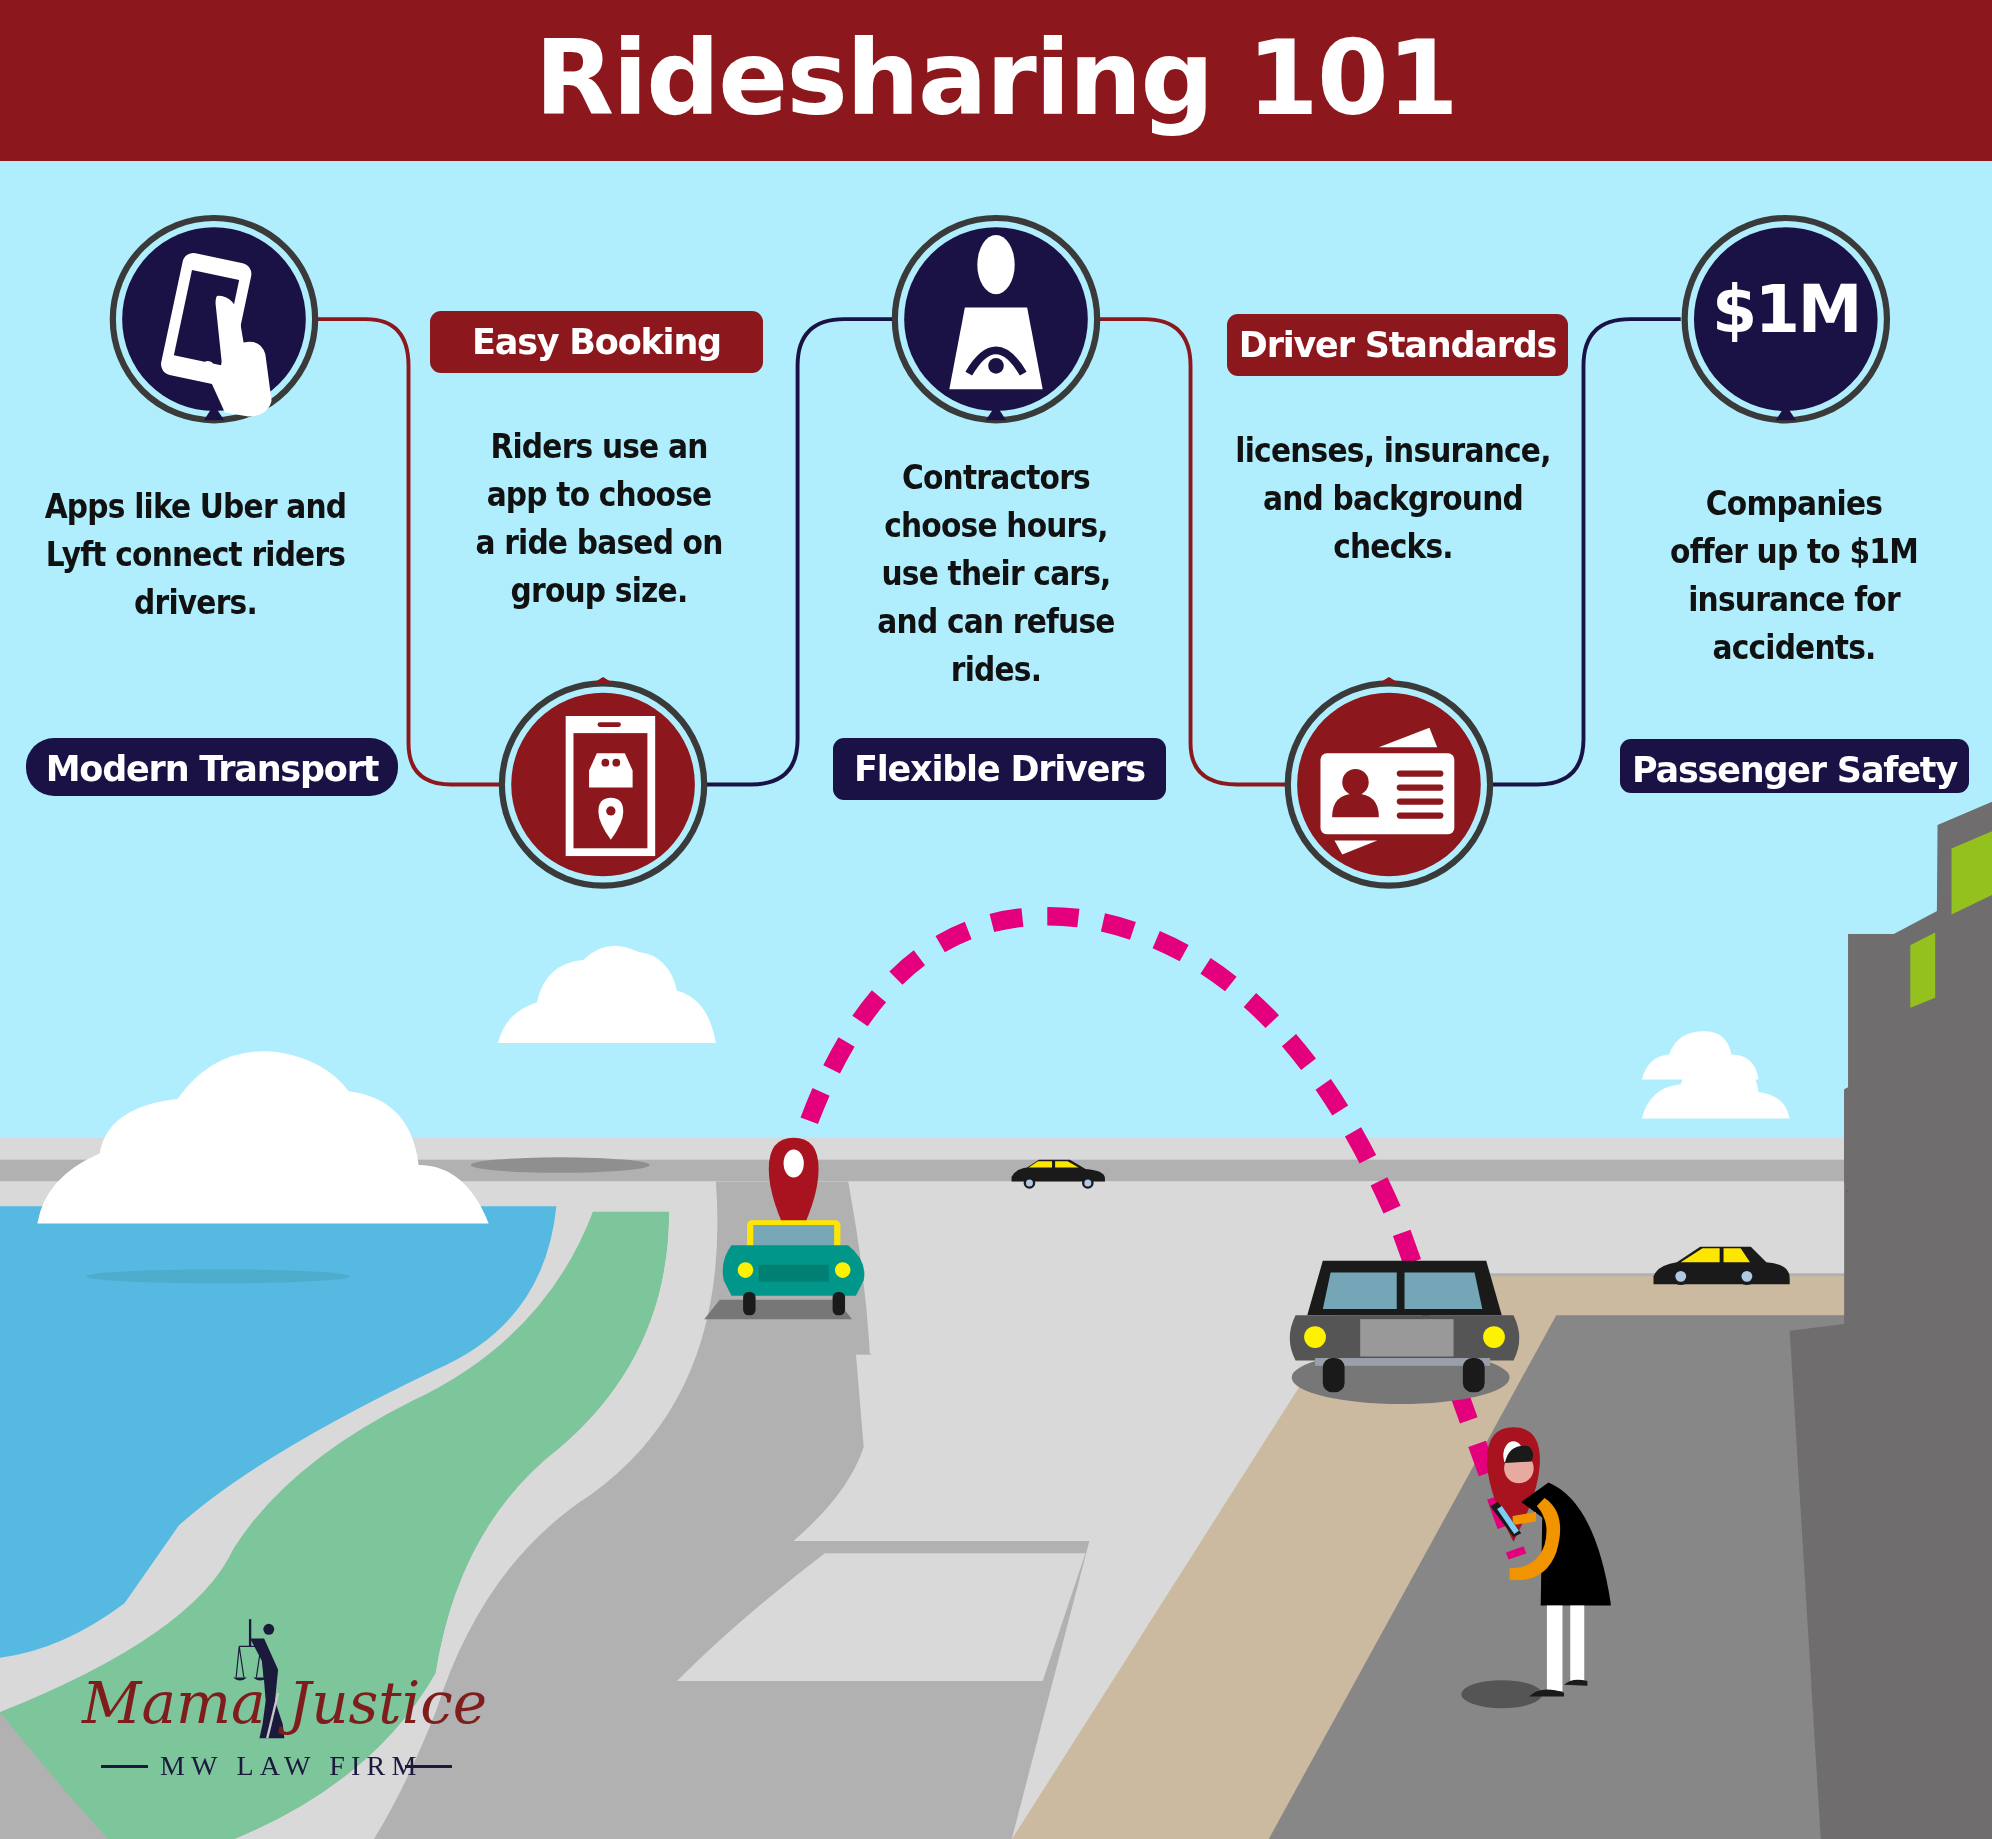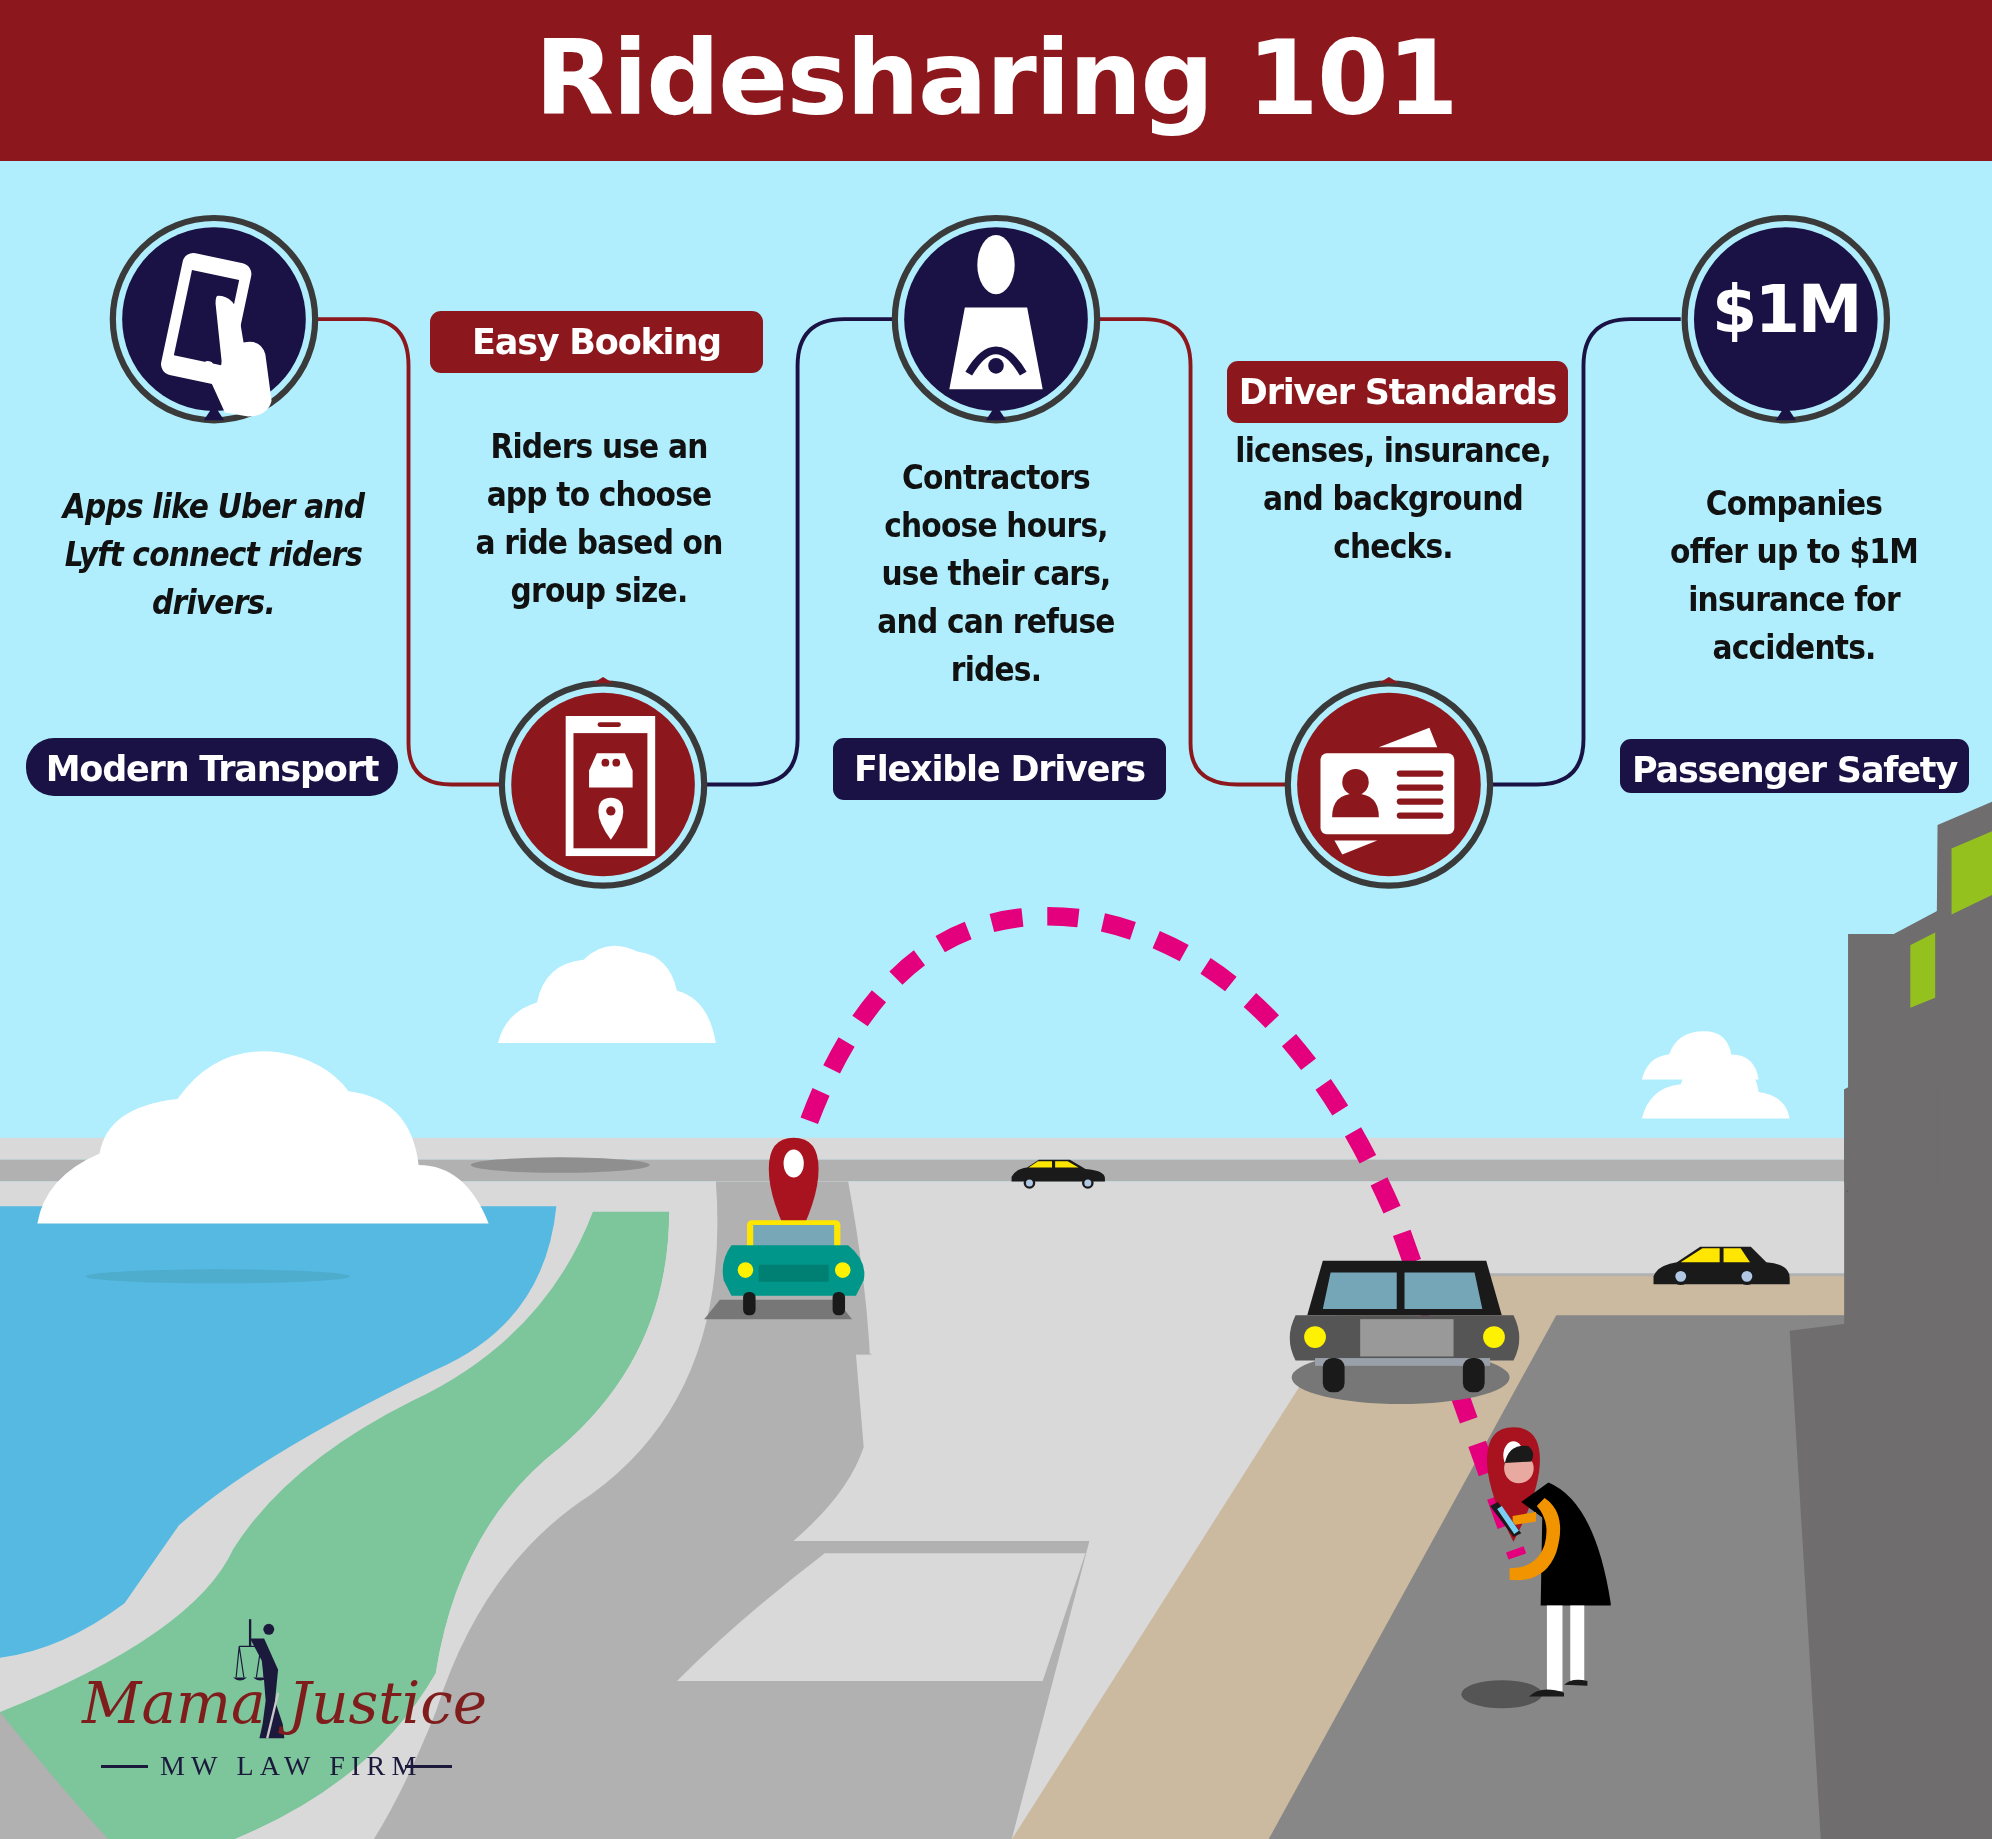"Driver Standards" div.pill { margin-top: 47px -> none }
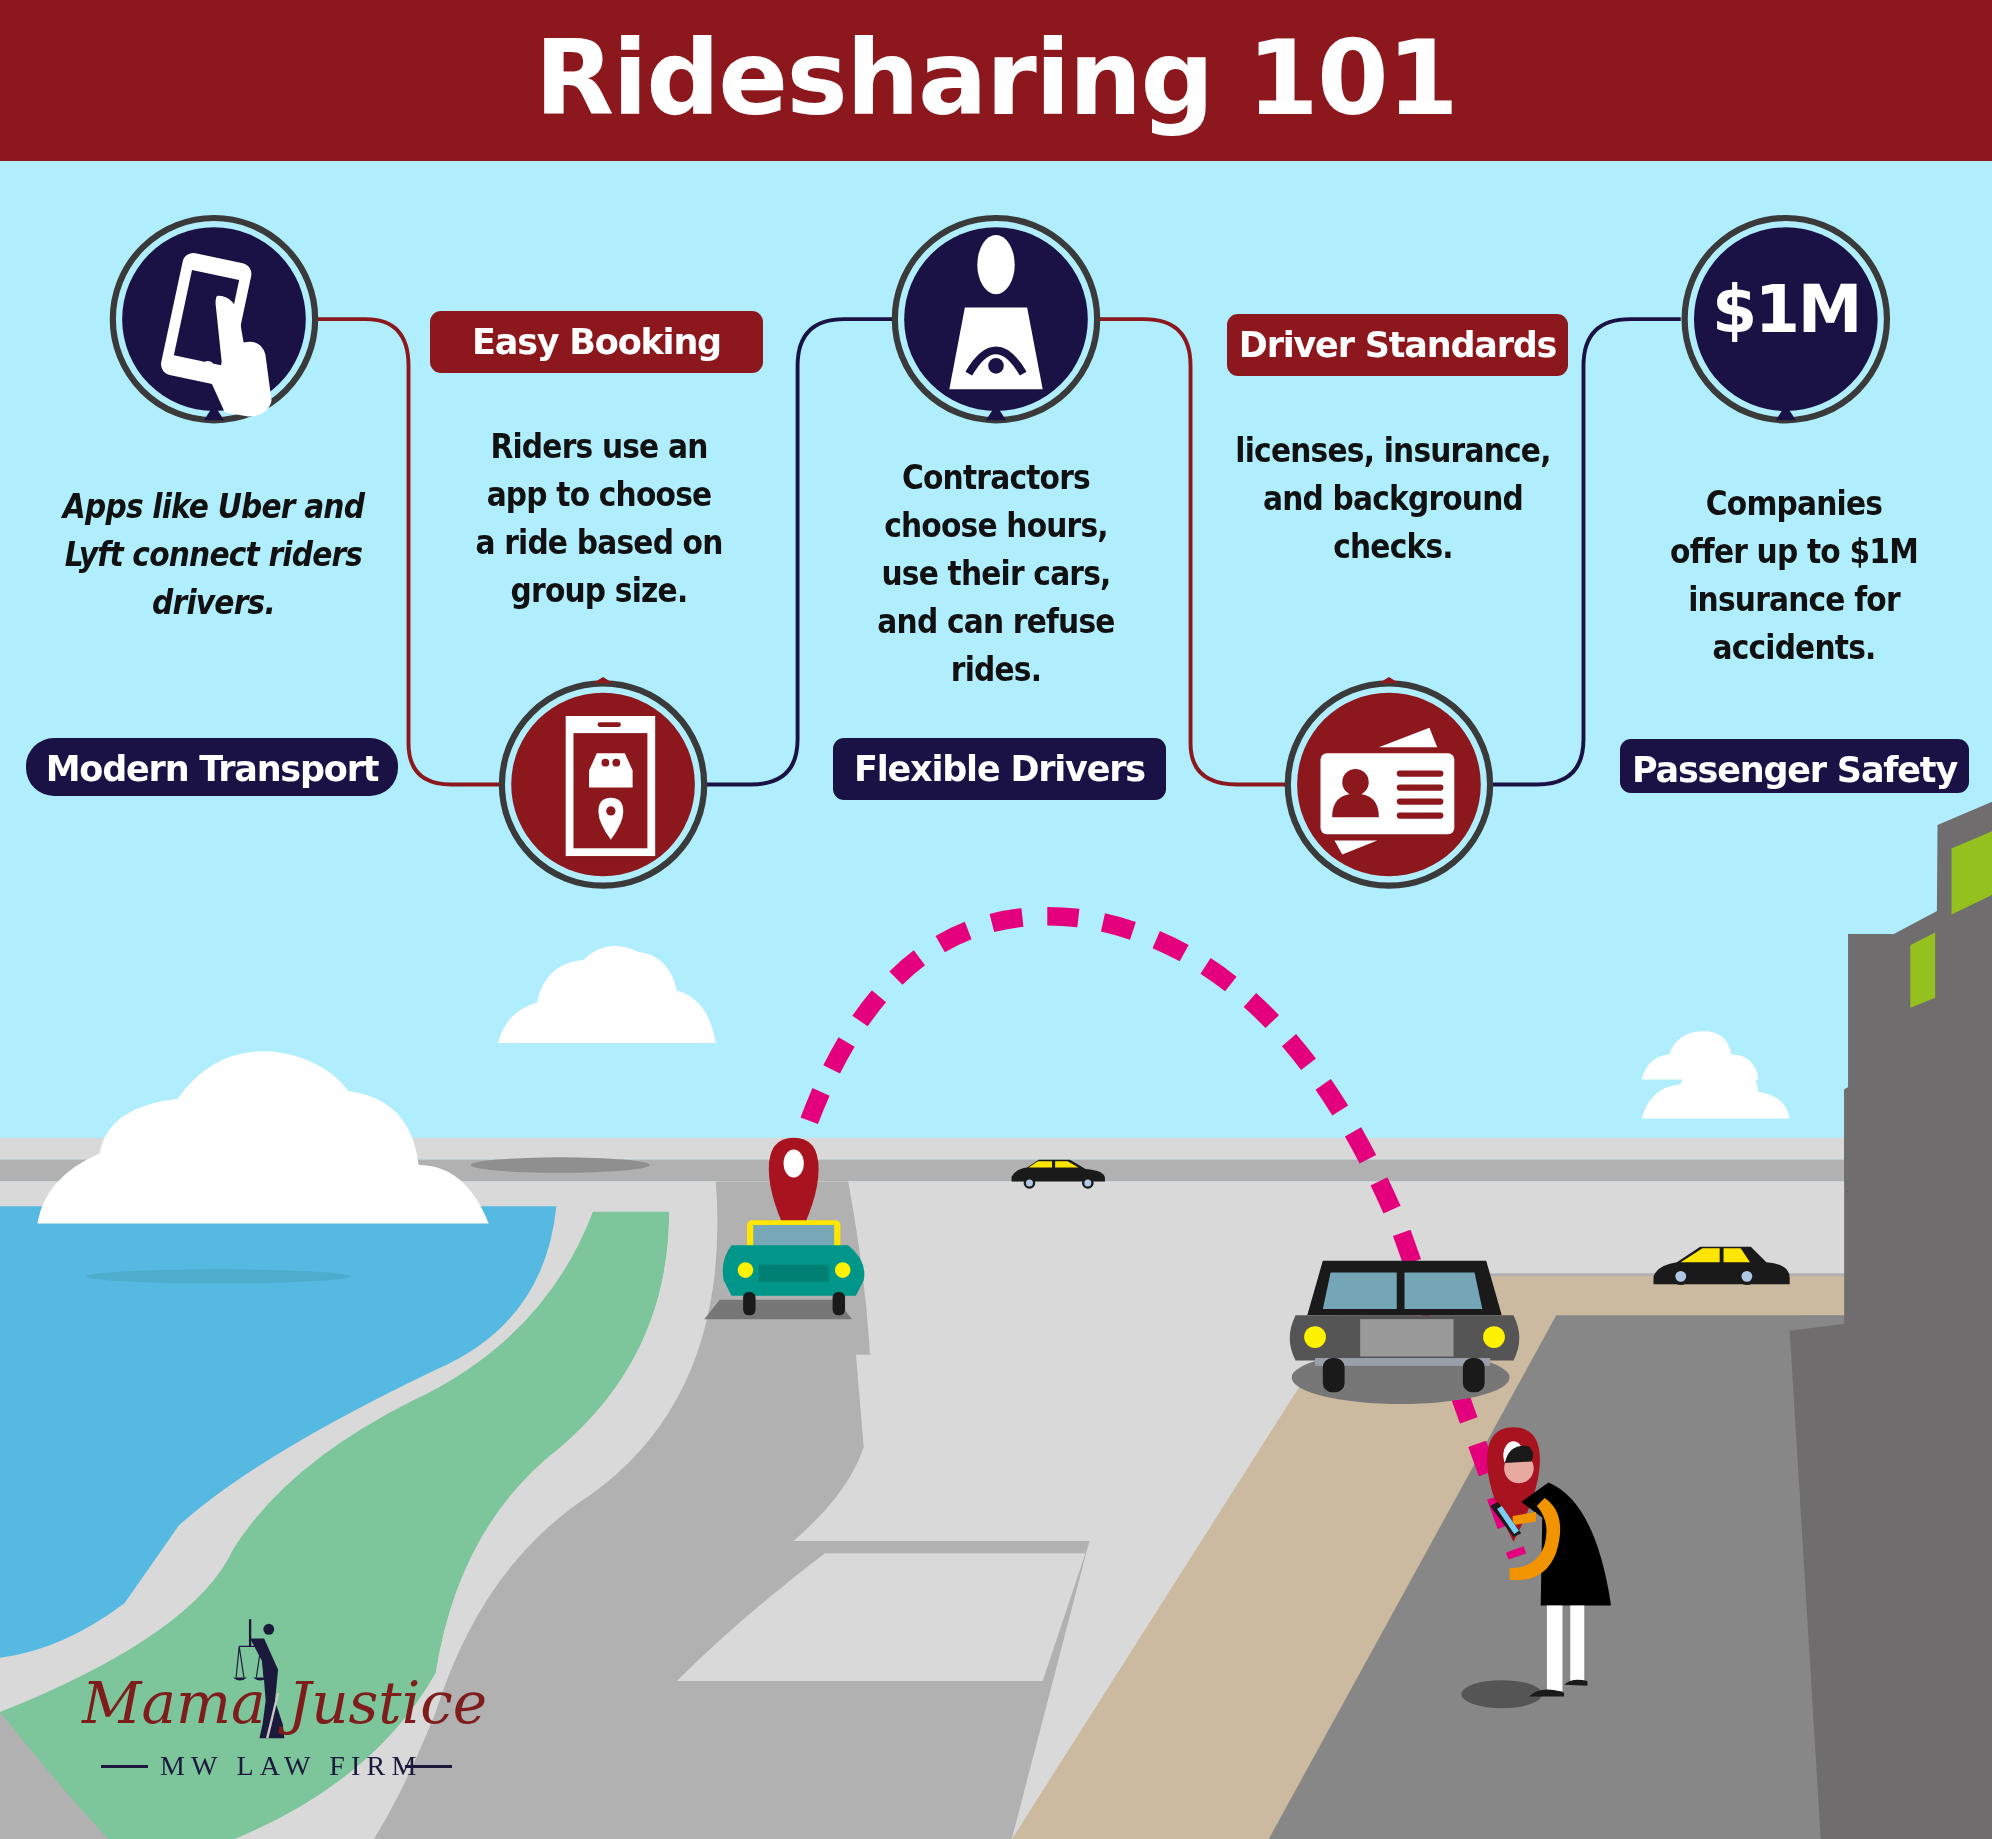"Apps like Uber and" div.desc { font-style: italic -> none; left: 23px -> 5px }
